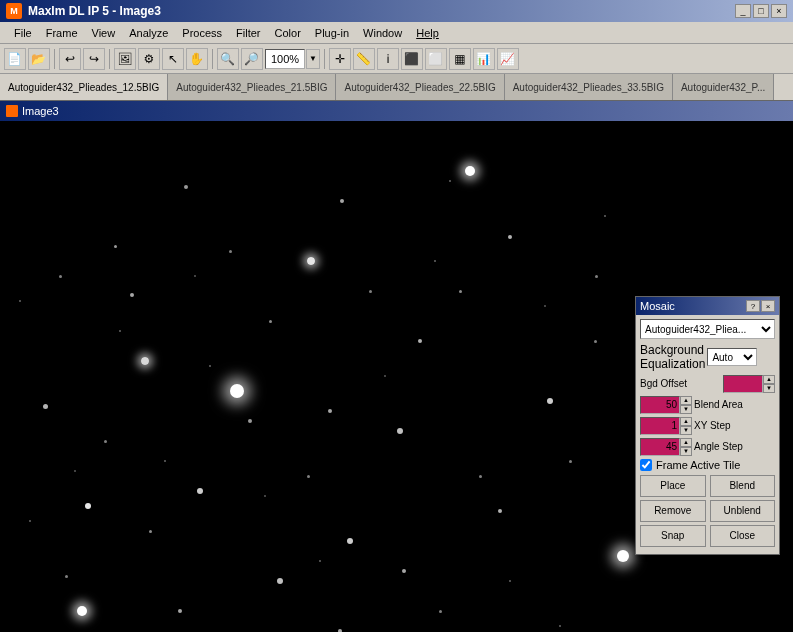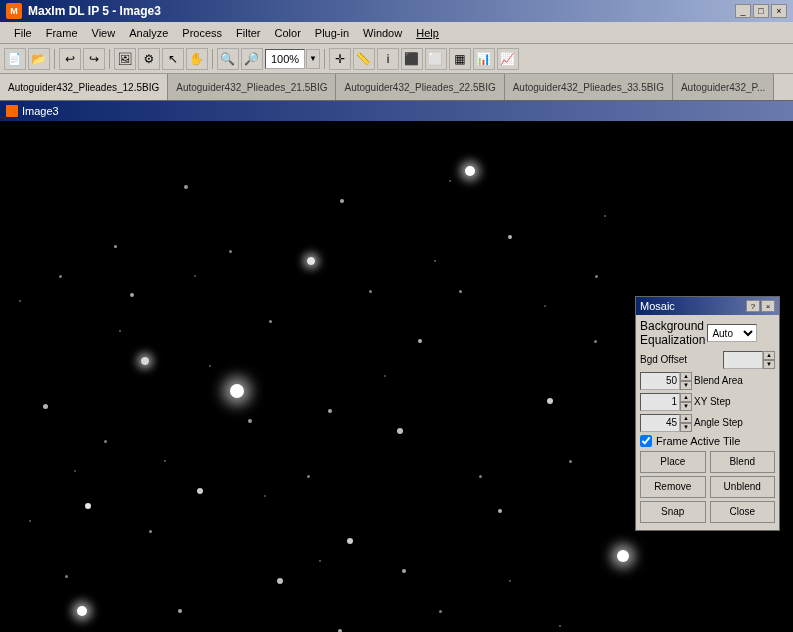"Autoguider432_Pliea..." div.dialog-dropdown-row { html: none -> <div> <select> <option>Autoguider432_Pliea...</option> </select> </div> }
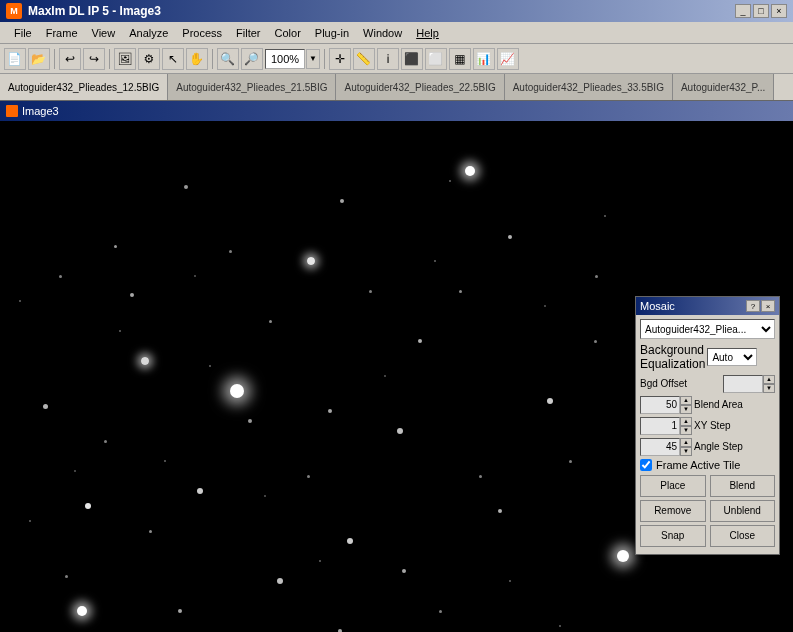"50" .dialog-input { background: #e5e5e5 -> #be185d }
